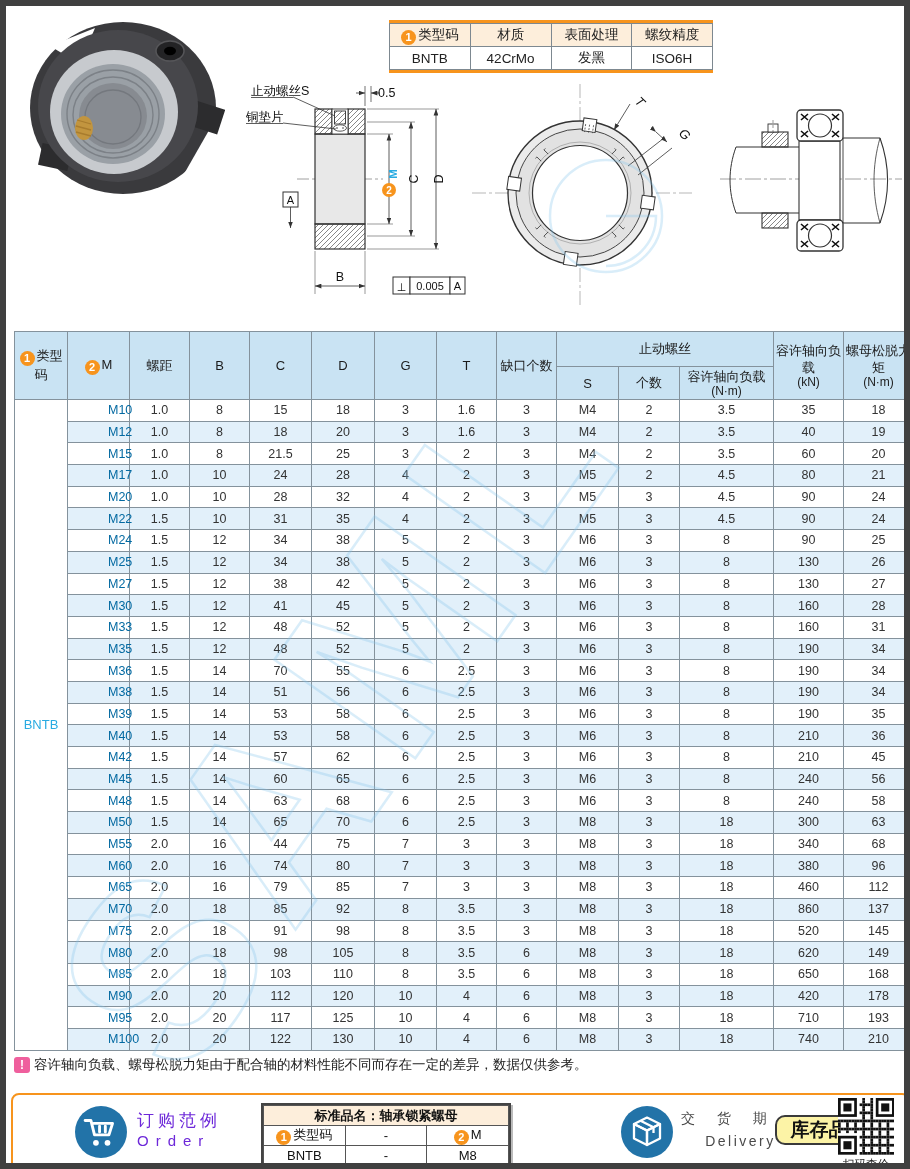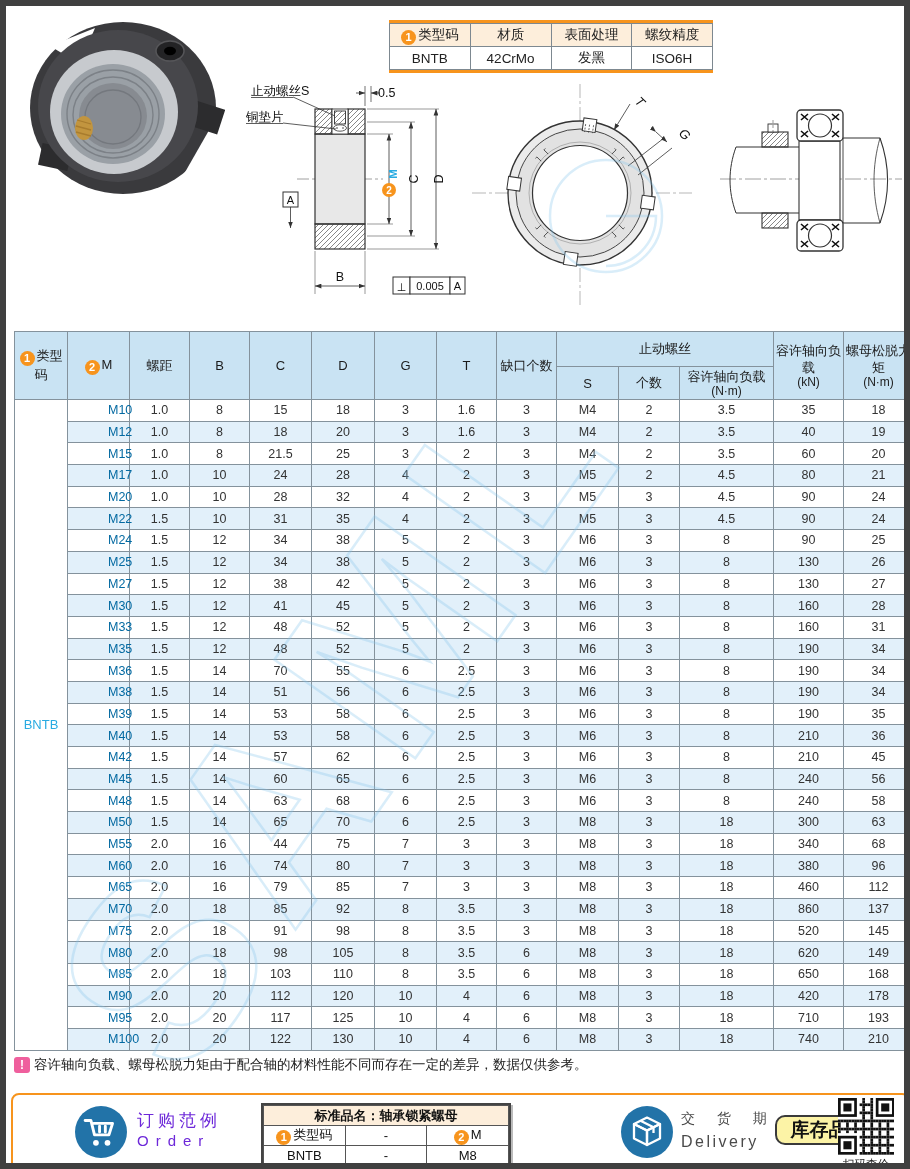"Delivery" .delivery-titles .en { font-size: 16px -> 14px; text-align: none -> right }
